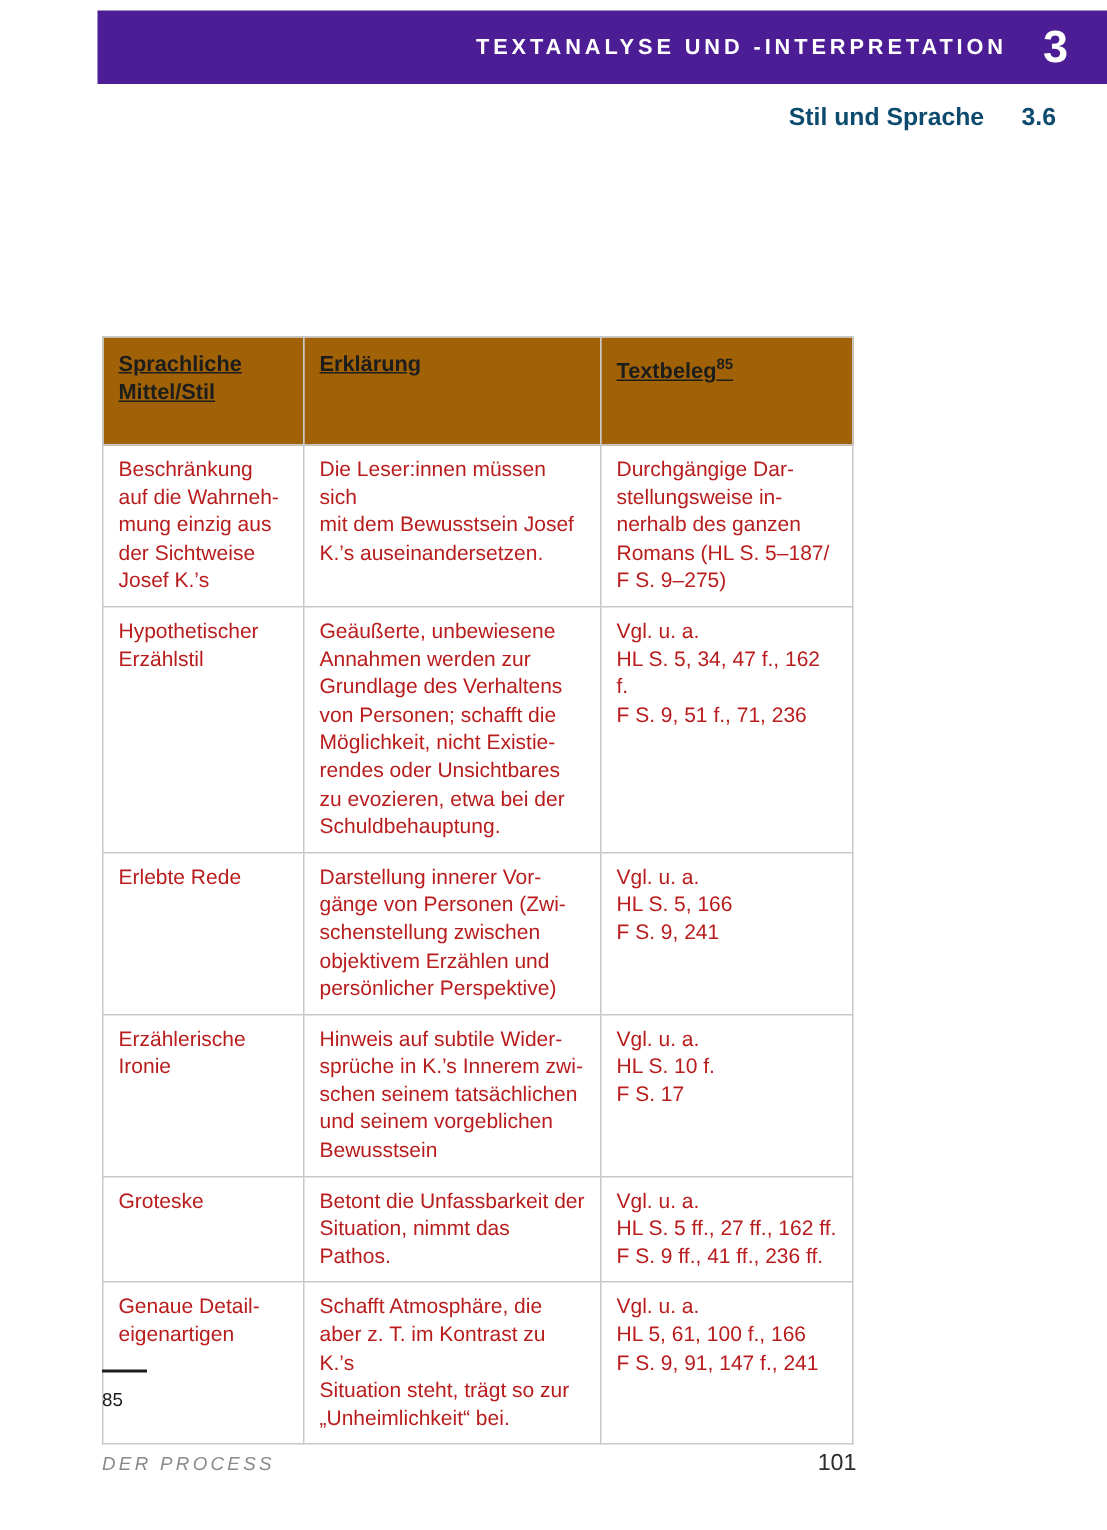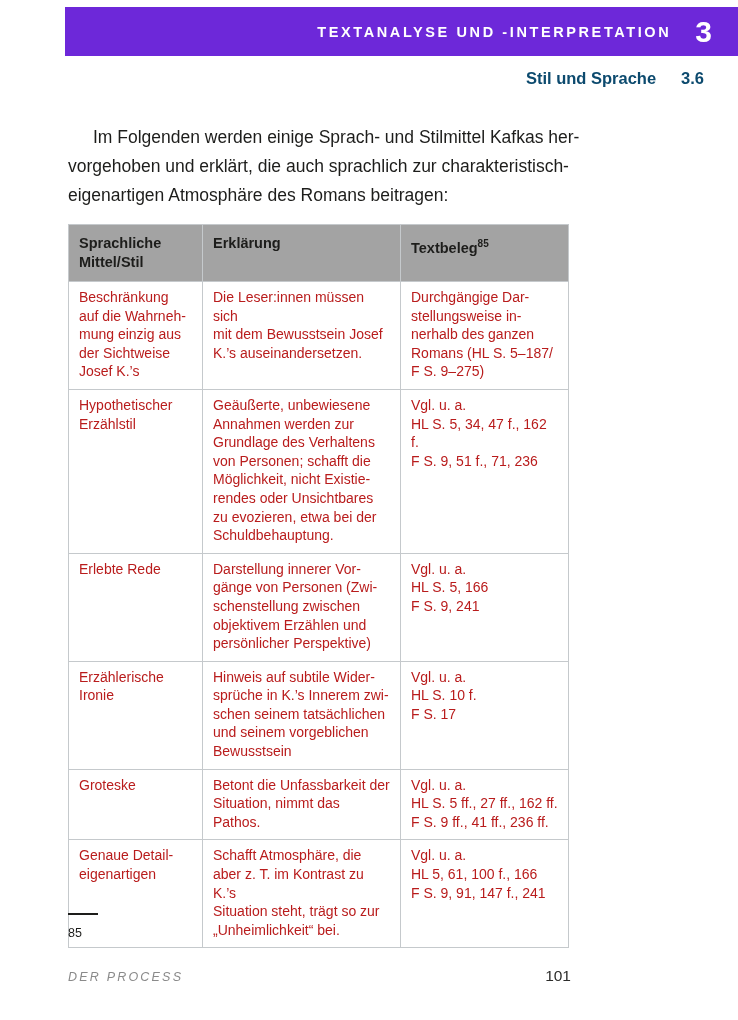"TEXTANALYSE UND -INTERPRETATION" .topbar { background: #6d28d9 -> #4c1d95 }
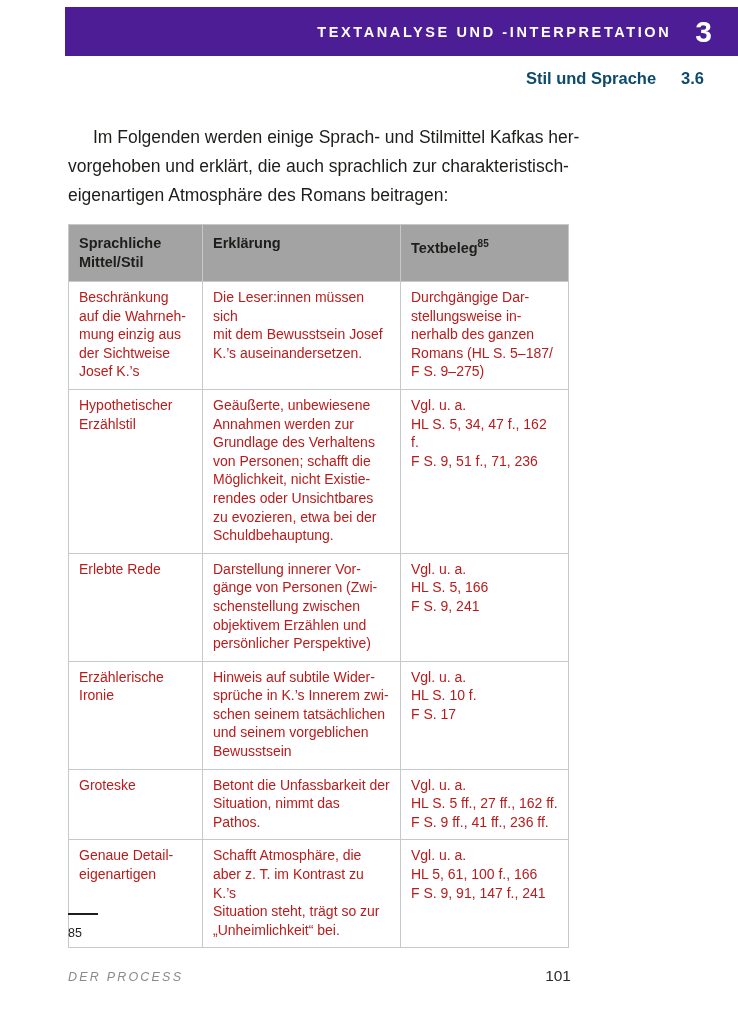"Im Folgenden werden einige Sprach-" p.intro { html: <p>Im Folgenden werden einige Sprach- und Stilmittel Kafkas her- vorgehoben und erklärt, die auch sprachlich zur charakteristisch- eigenartigen Atmosphäre des Romans beitragen:</p> -> none }
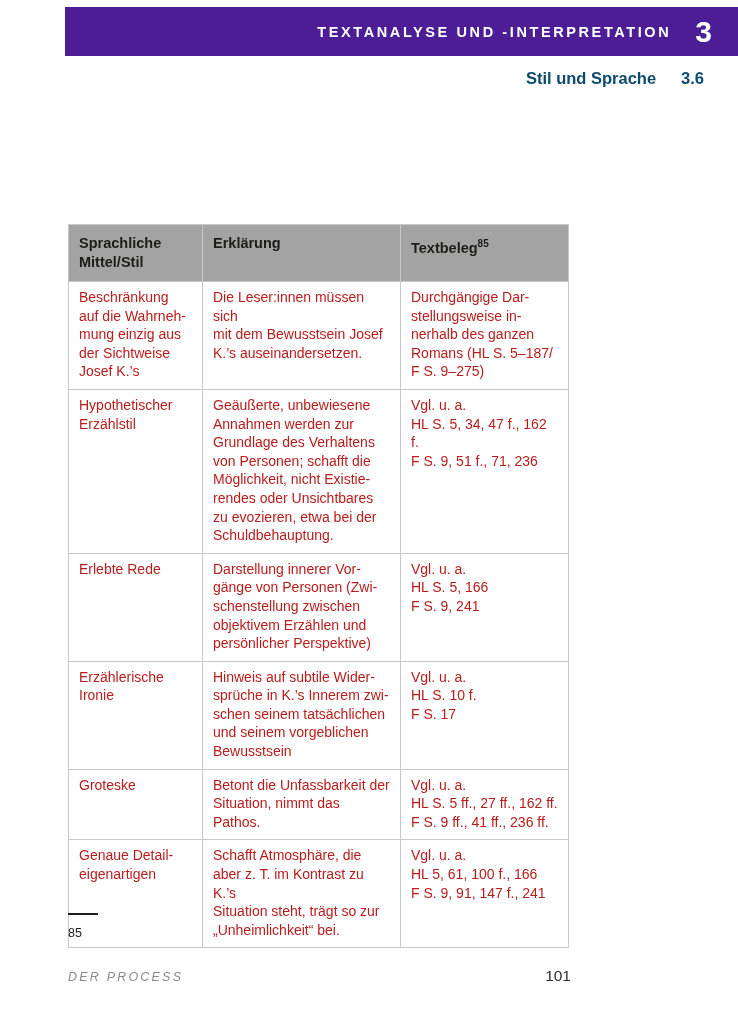"Sprachliche" .stil-table th { background: #a3a3a3 -> #a16207; padding-bottom: 9px -> 24px; text-decoration: none -> underline }
